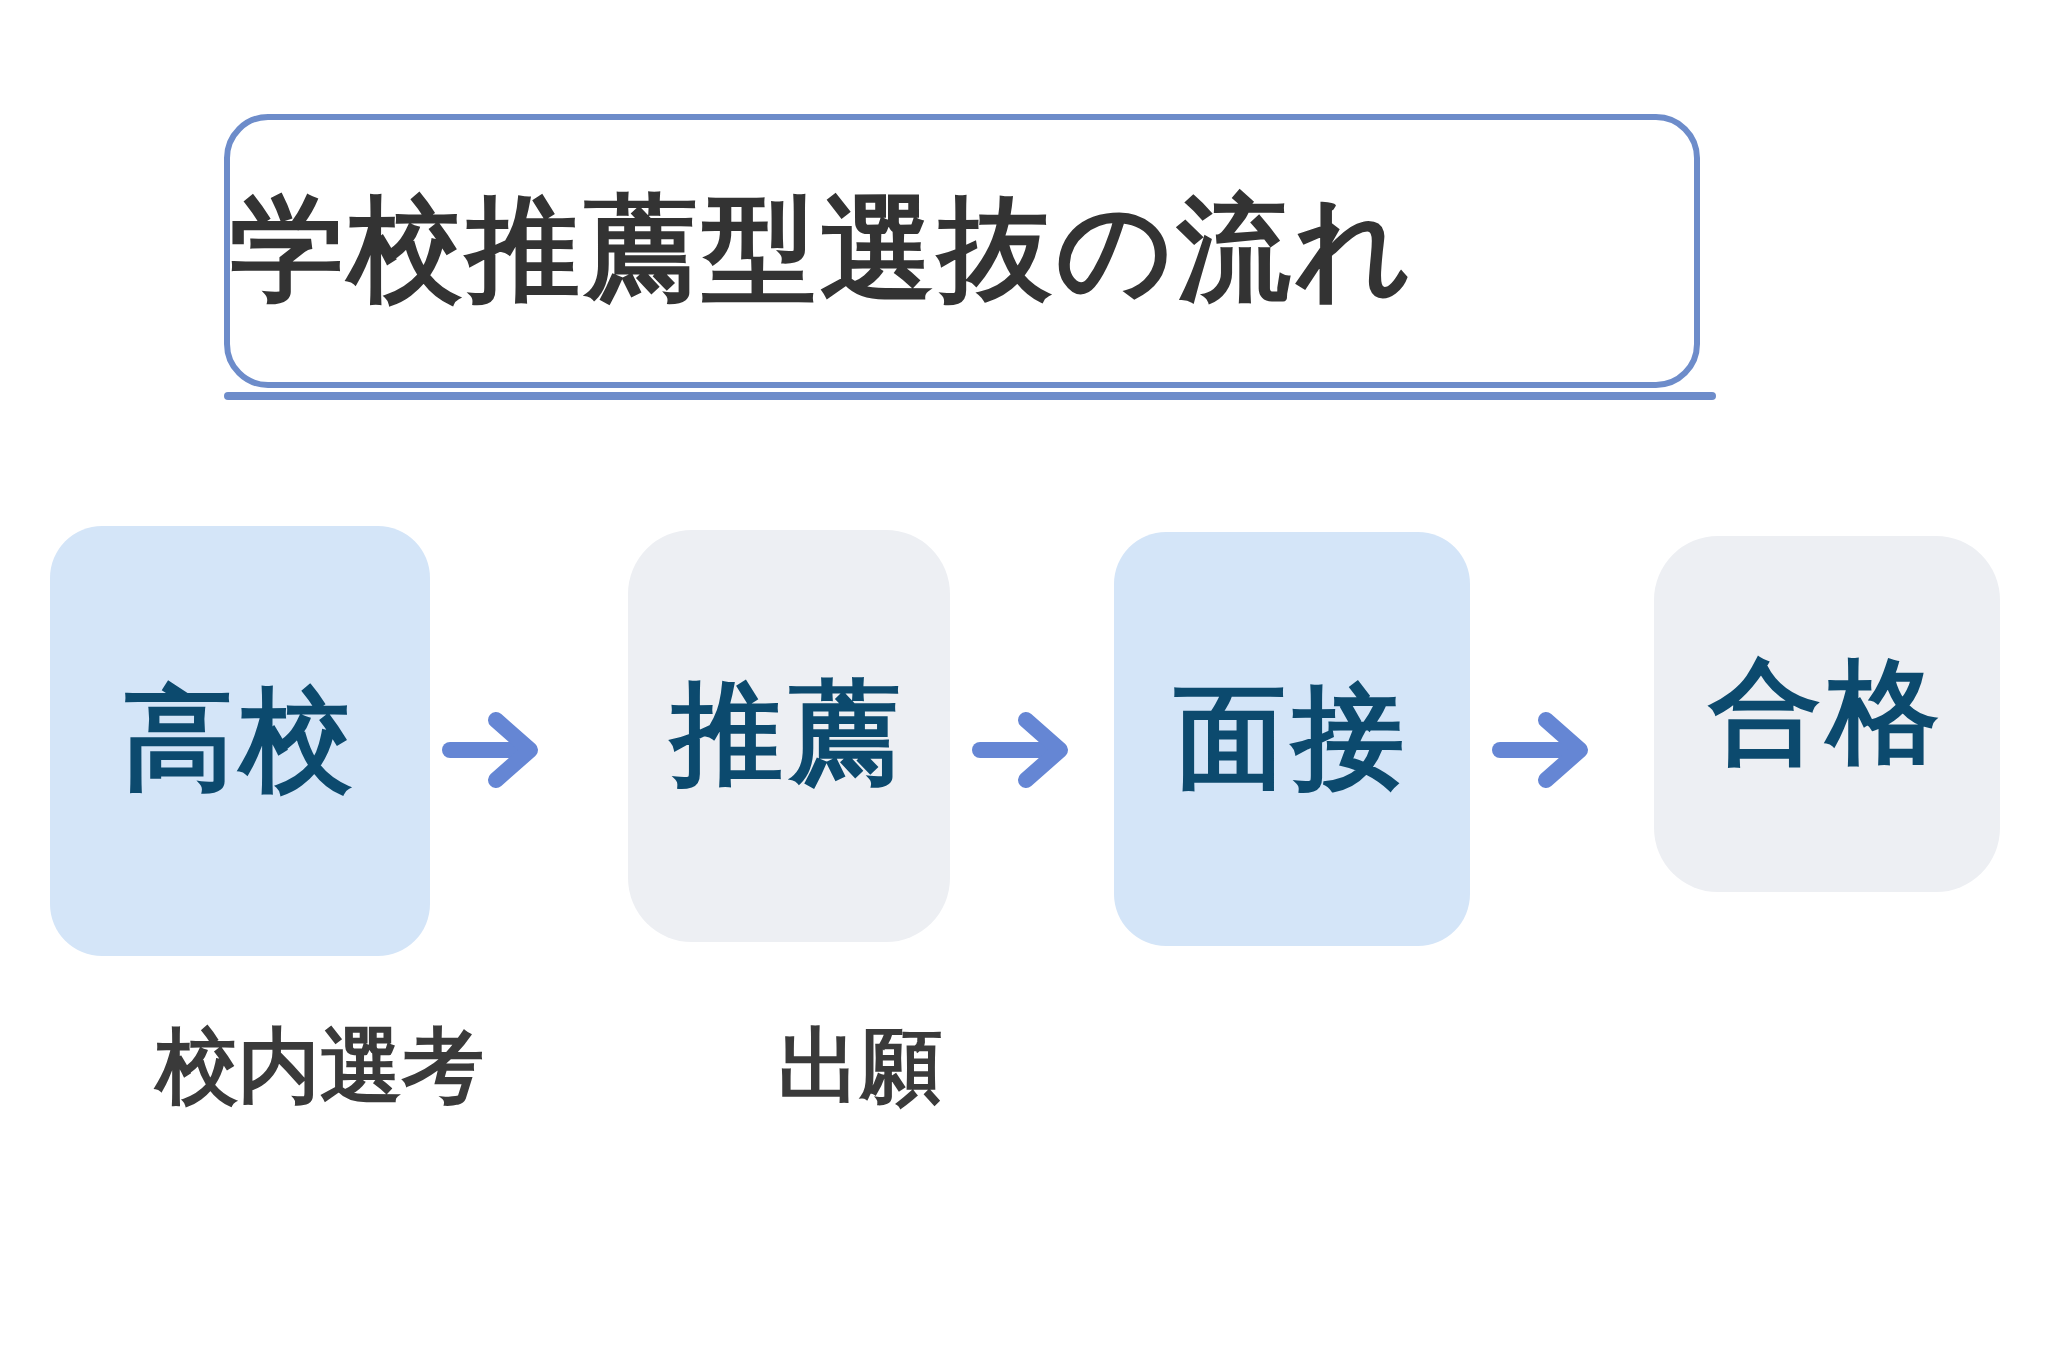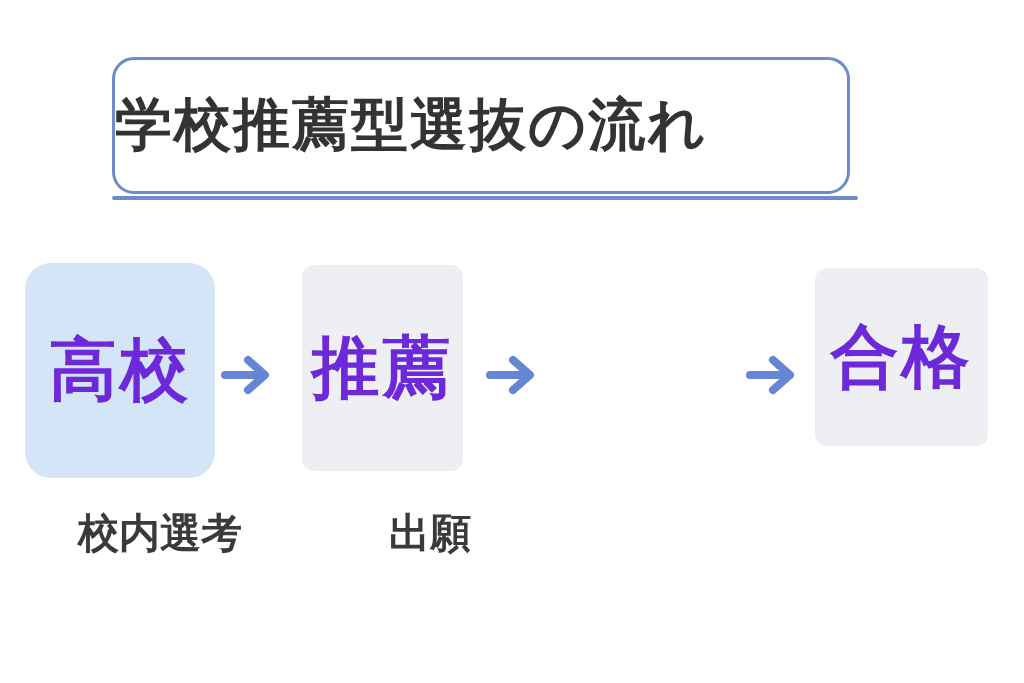"高校" .step-label { color: #6d28d9 -> #0c4a6e; font-size: 68px -> 56px }
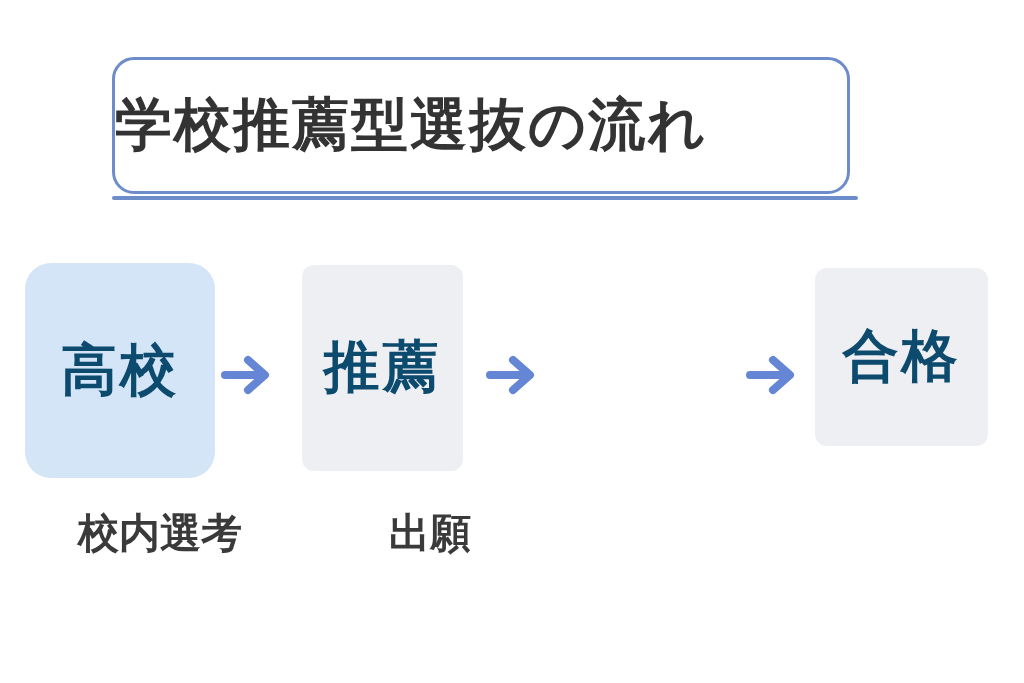"推薦" .step.gray { border-radius: 12px -> 32px; margin-left: none -> 12px }
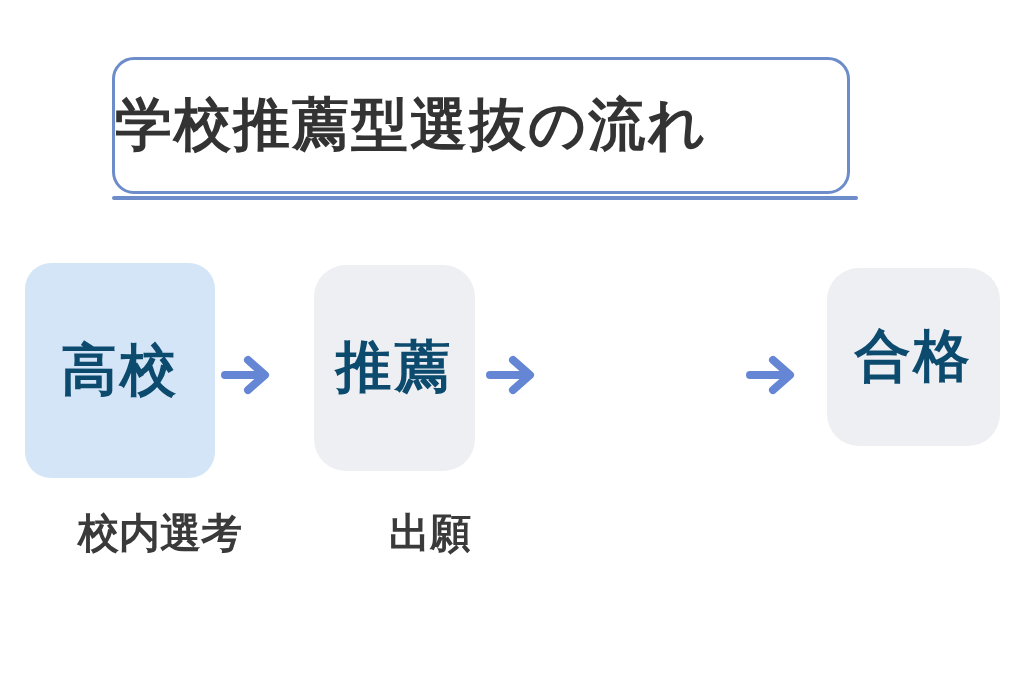"面接" div.step { html: none -> <div> <span>面接</span> </div> }
